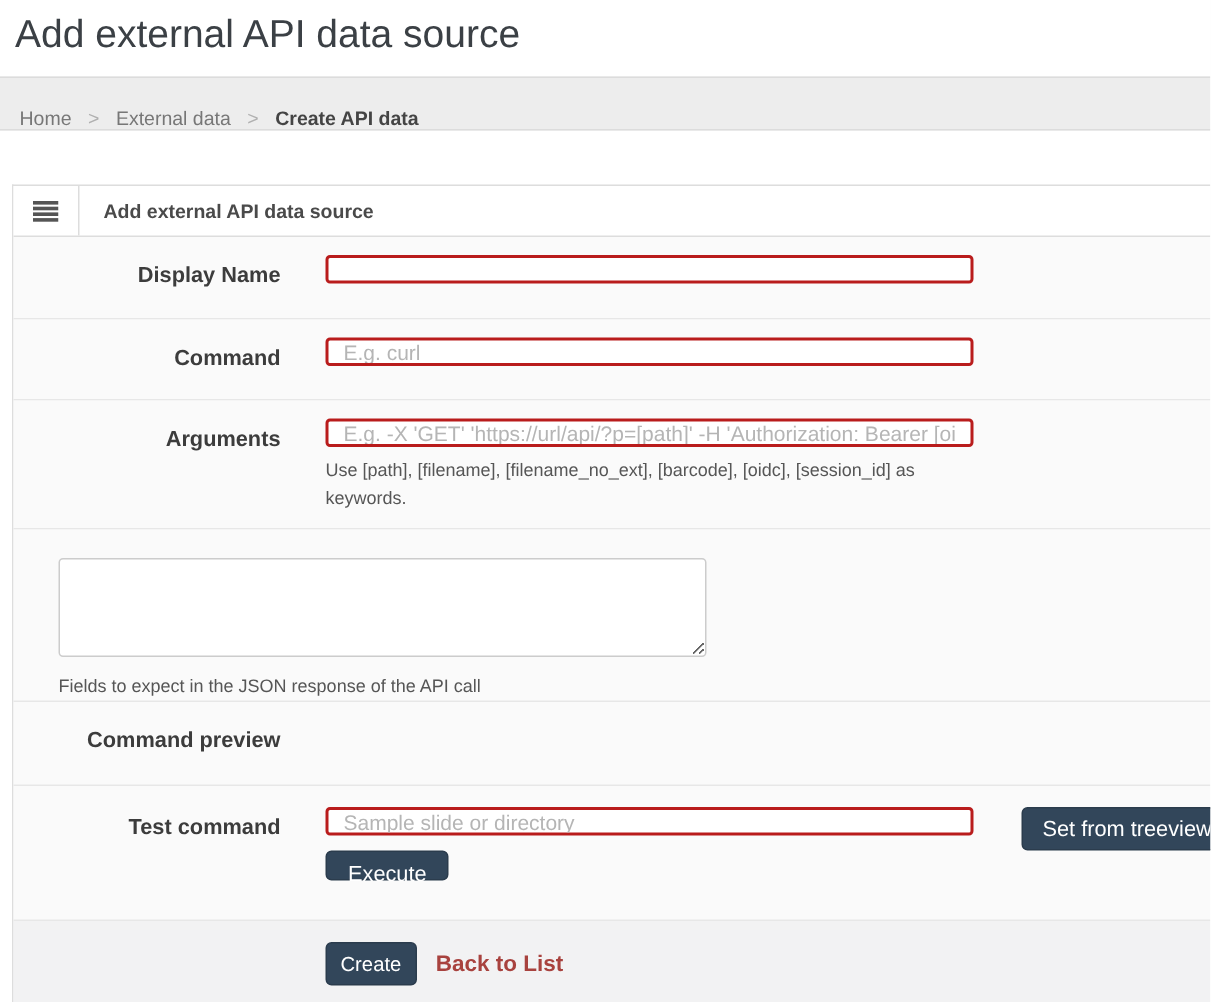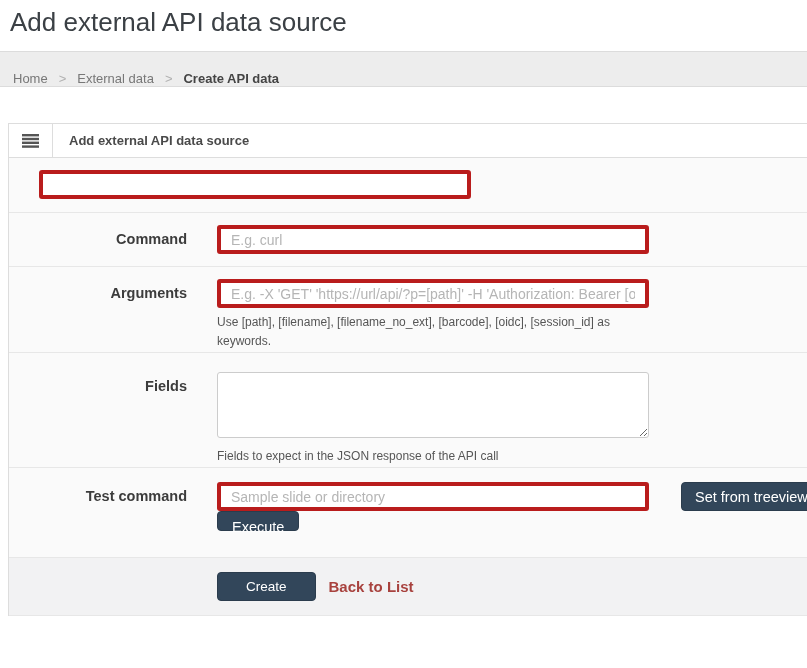"Display Name" label.label-col { html: none -> <label>Display Name</label> }
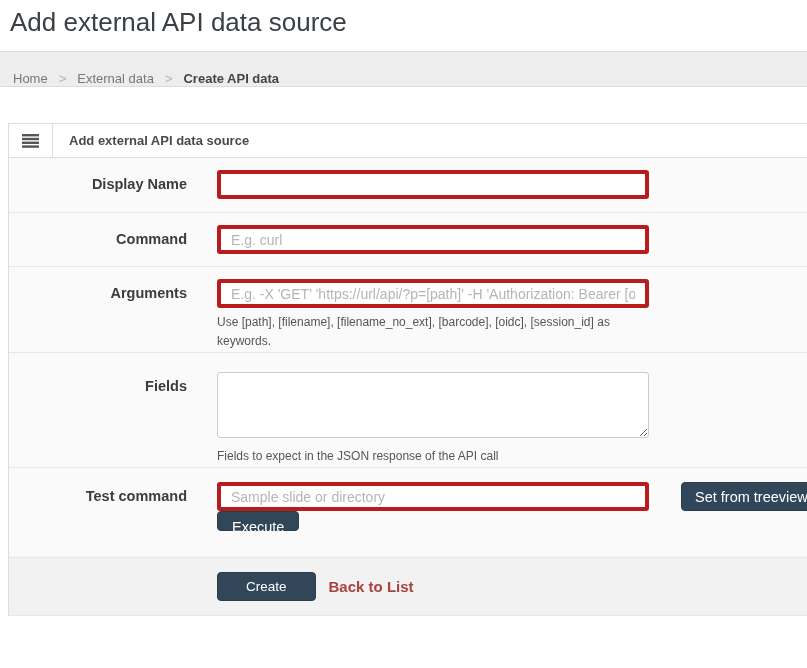"E.g. curl" .text-input { border: 4px solid #b91c1c -> 2px solid #b91c1c; height: 29px -> 19px }
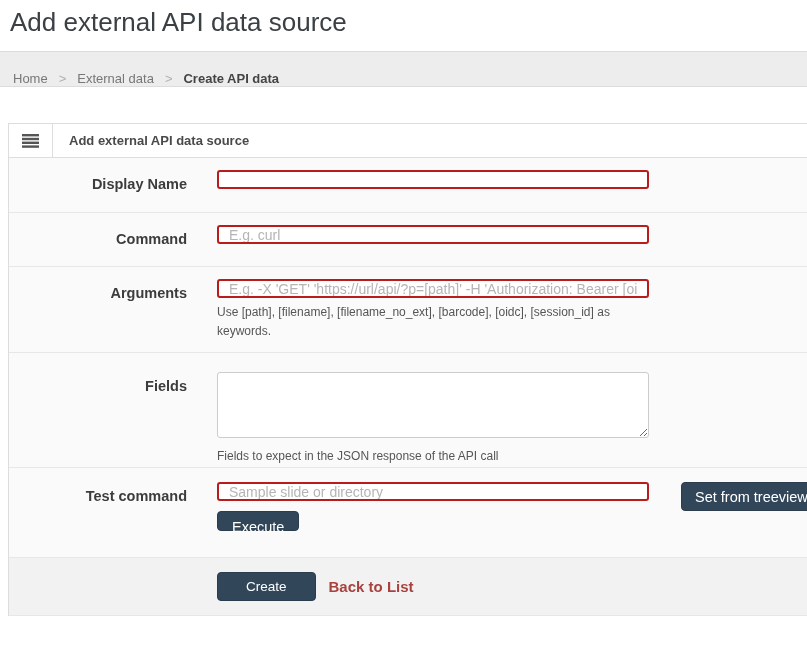"Fields" label.label-col { html: <label>Fields</label> -> none }
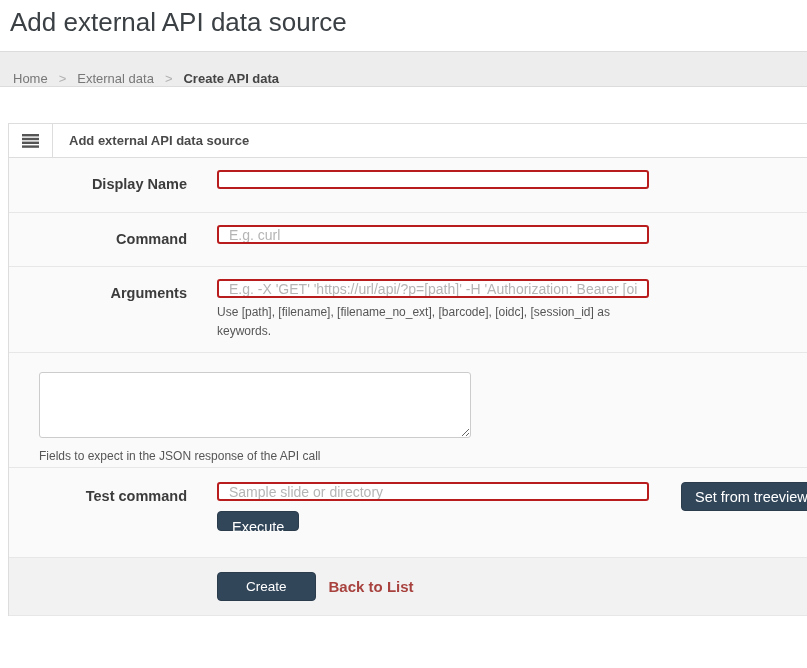"Command preview" div.form-row { html: none -> <div> <label>Command preview</label> <div></div> </div> }
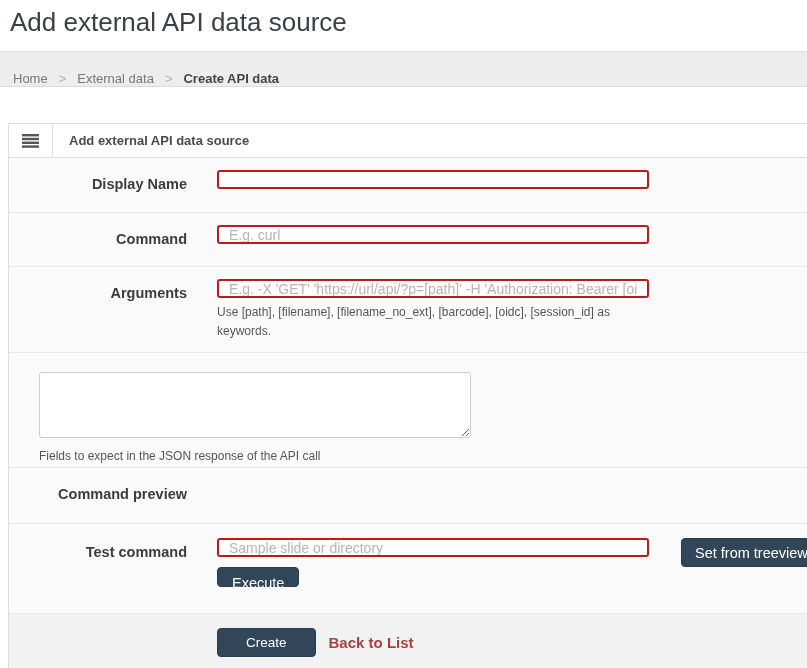"Create" .btn-create { padding: 5px 28px -> 5px 9px }
